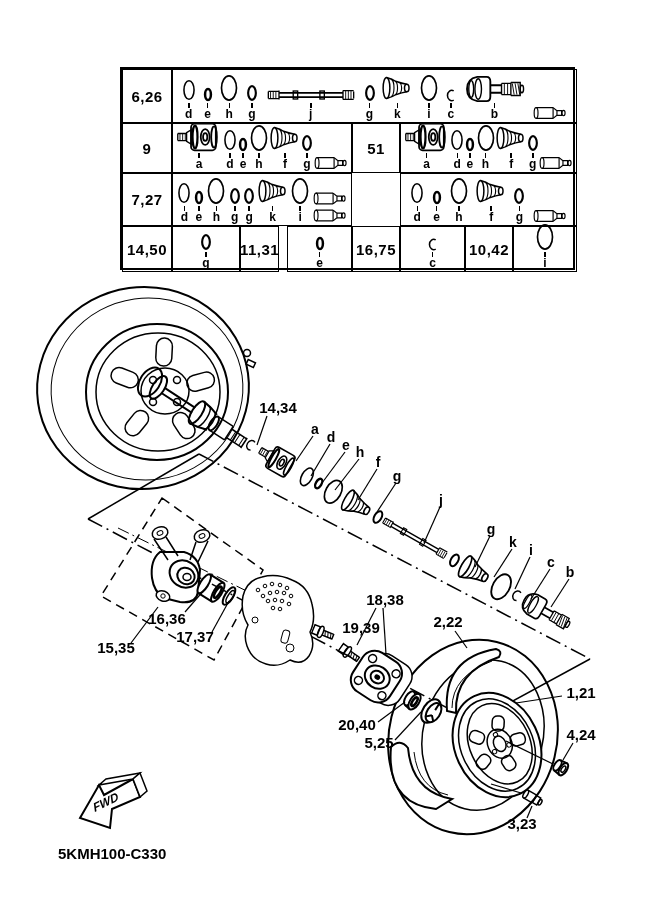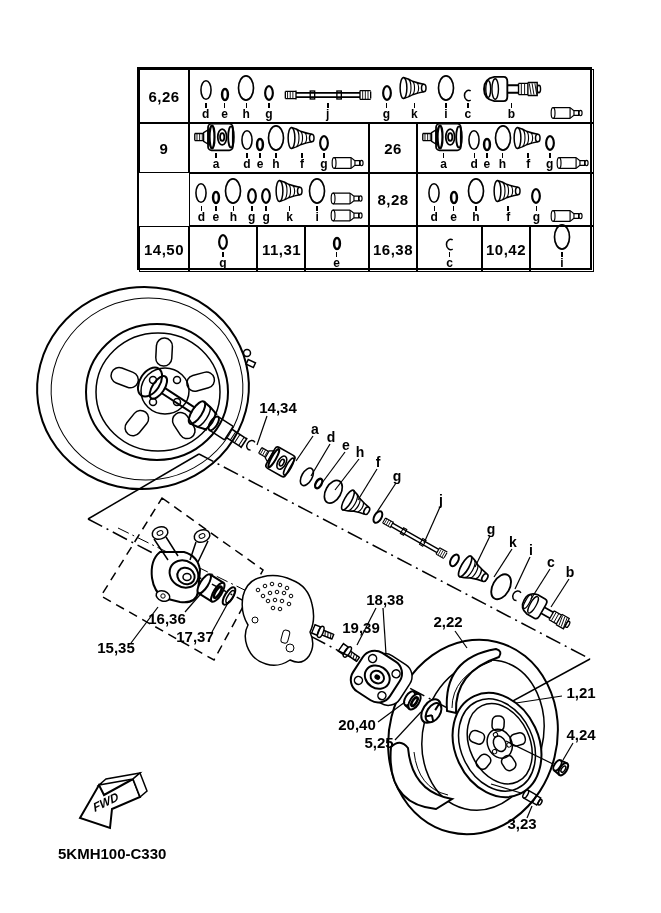"6,26" #ptable { left: 137px -> 120px }
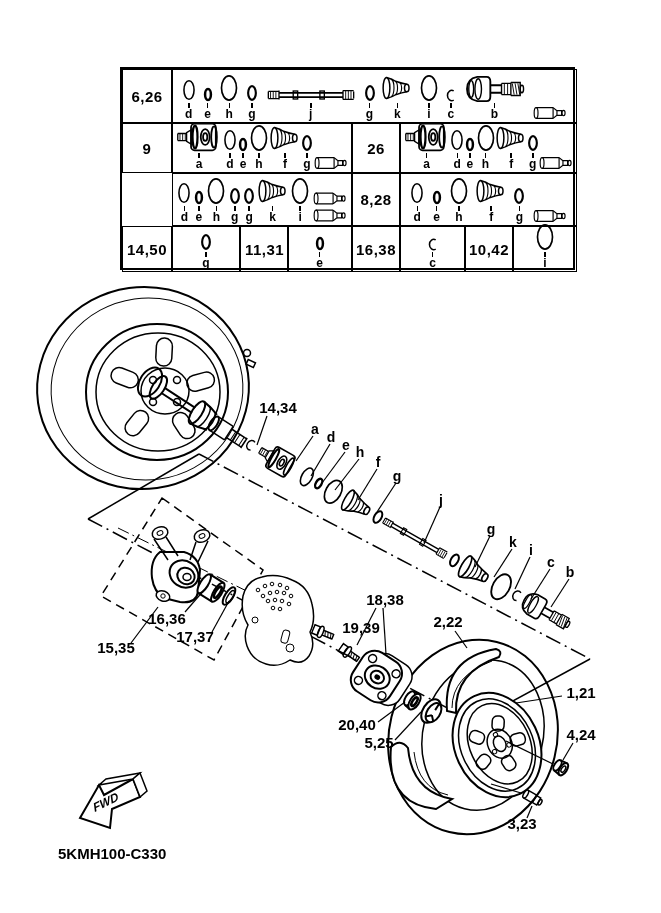"26" div.cell { text: 26 -> 51 }
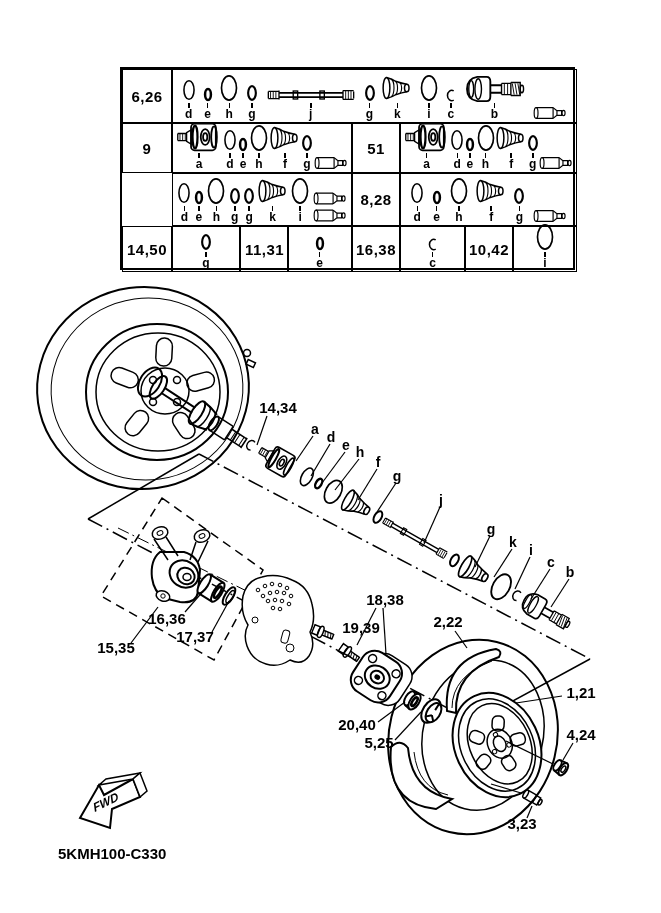"7,27" div.cell { html: none -> <div>7,27</div> }
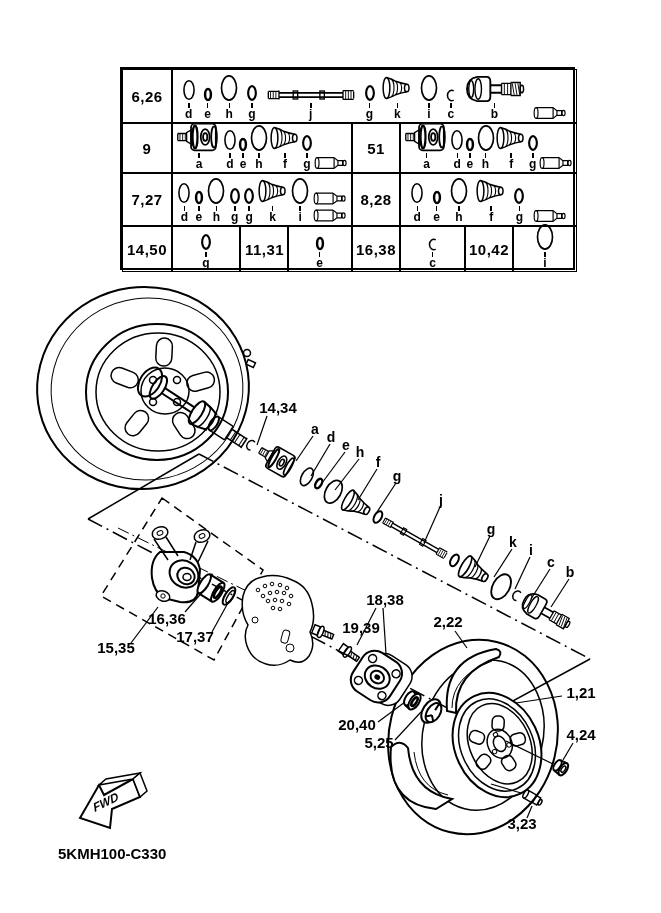"8,28" div.cell { html: <div>8,28</div> -> none }
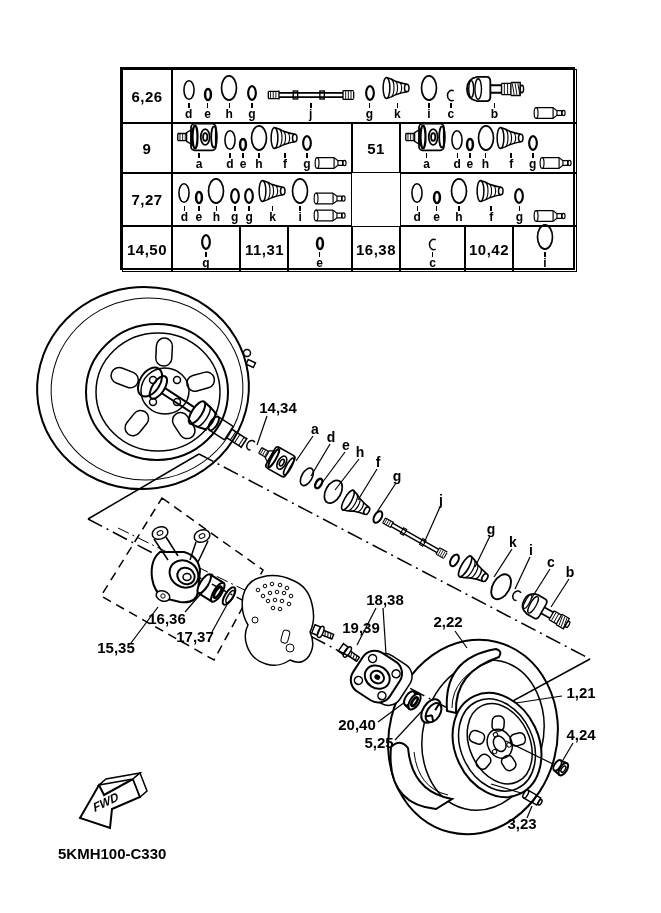"11,31" div.cell { width: 49px -> 39px }
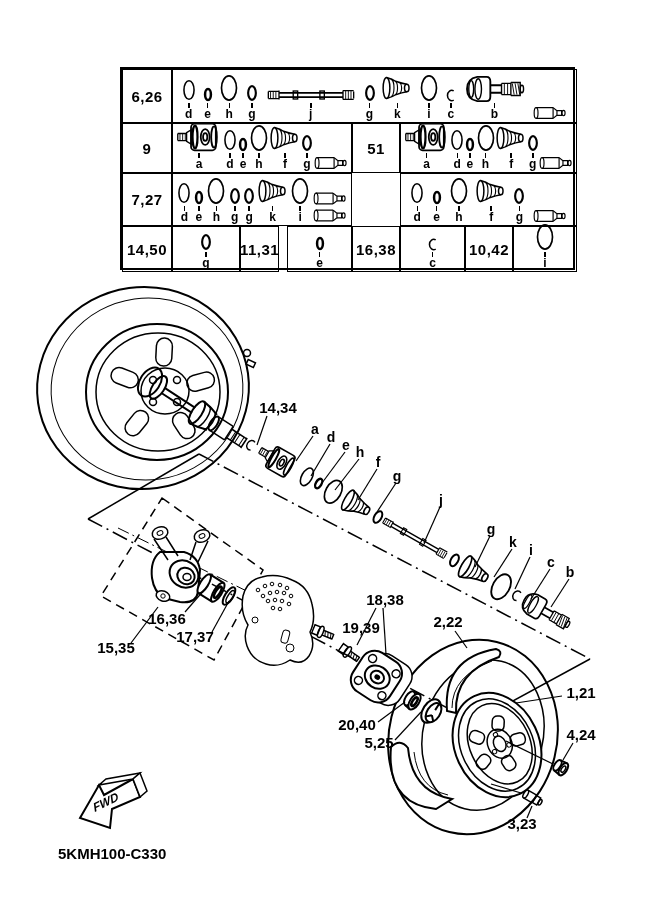"16,38" div.cell { text: 16,38 -> 16,75 }
